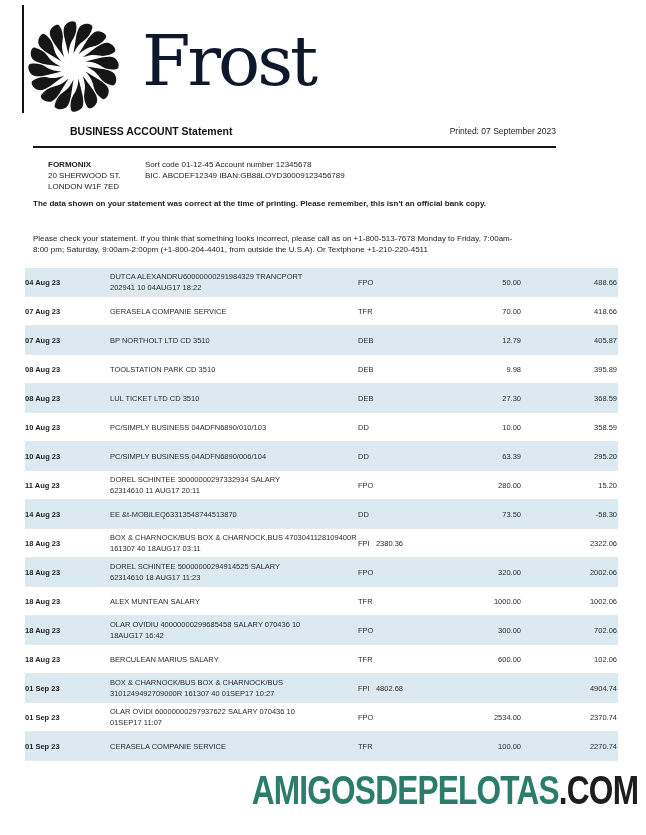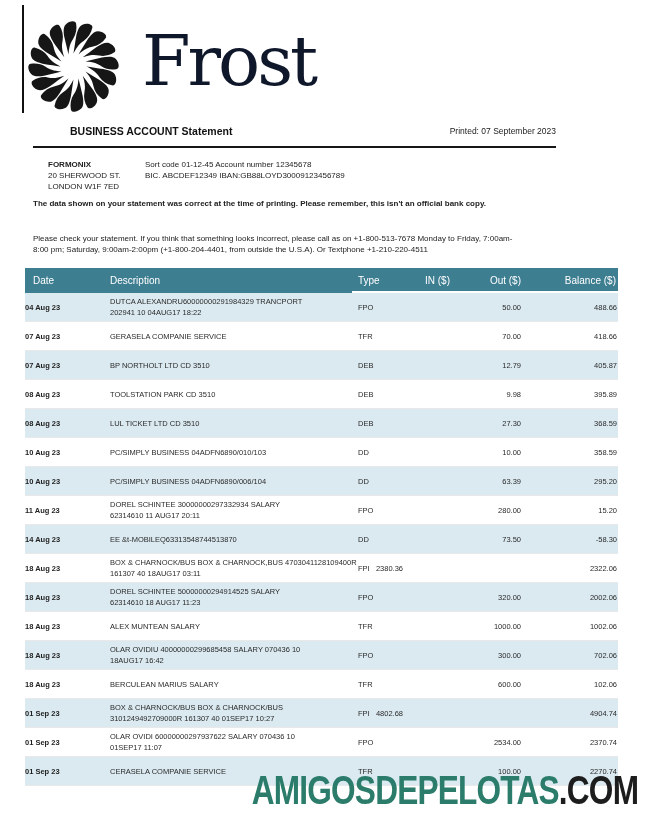"Date" div.t-head { html: <div> <div>Date</div> <div>Description</div> <div>Type</div> <div>IN ($)</div> <div>Out ($)</div> <div>Balance ($)</div> </div> -> none }
